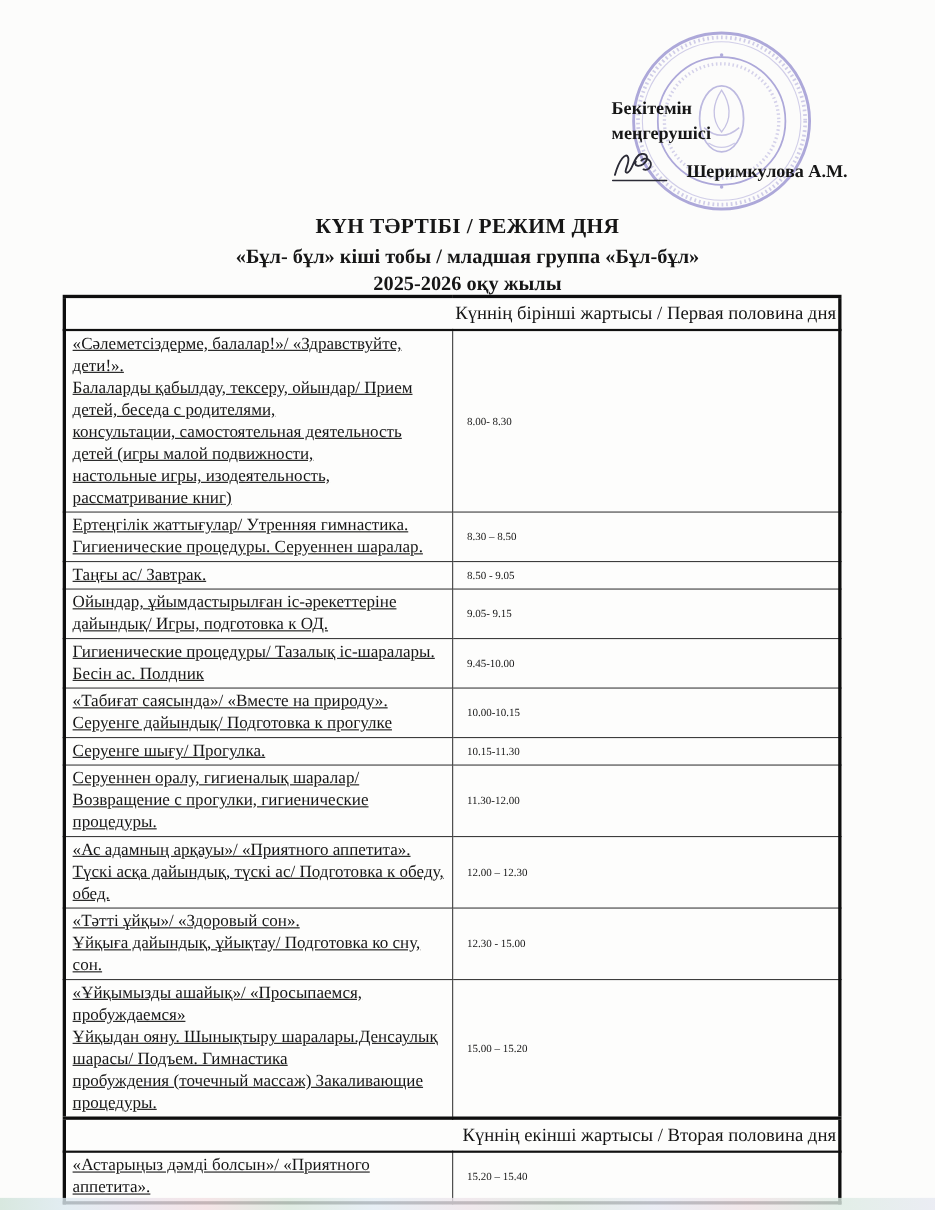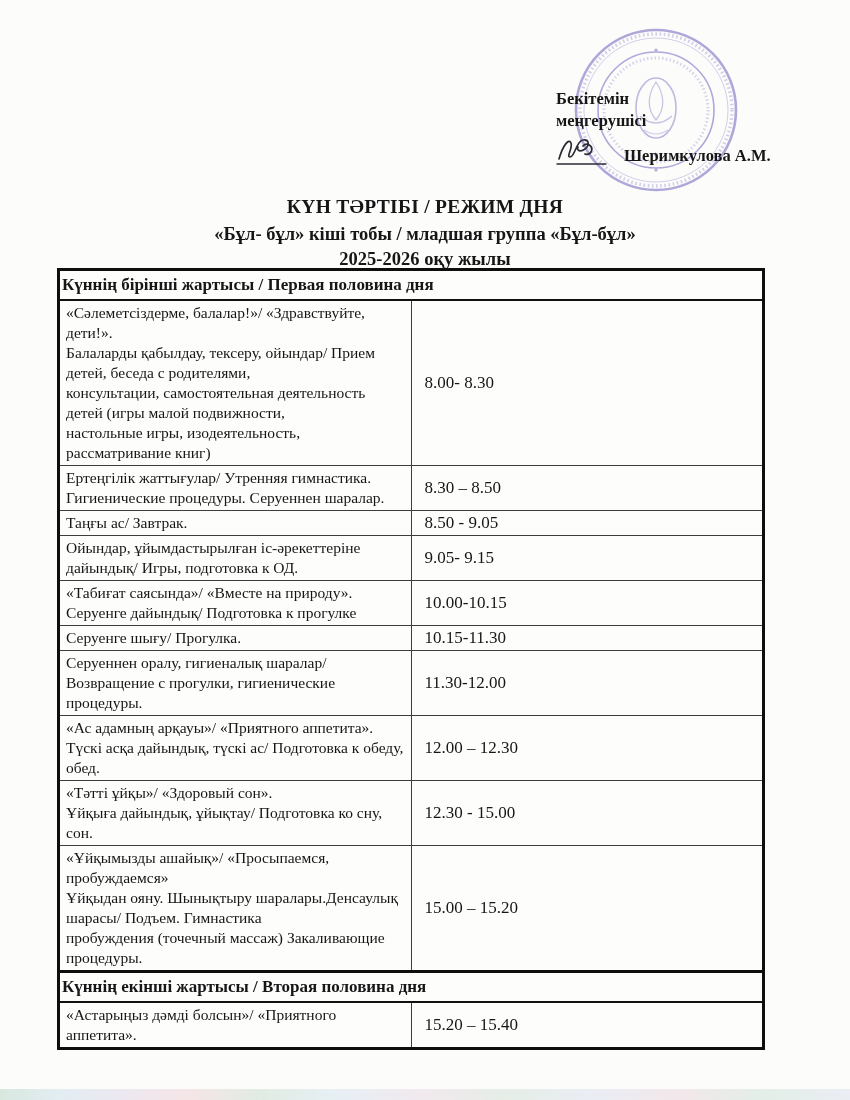"Күннің бірінші жартысы / Первая" .section-header { font-weight: bold -> normal; text-align: left -> right }
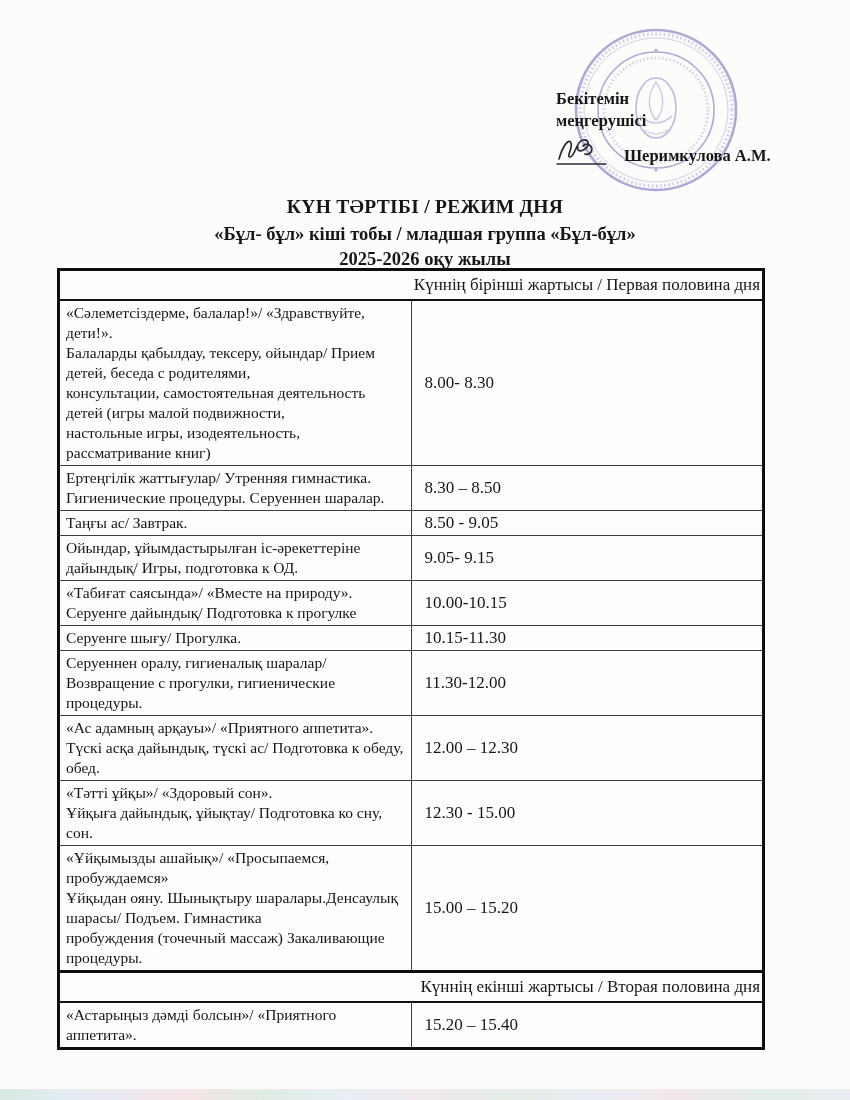"«Сәлеметсіздерме, балалар!»/" .act-line { text-decoration: none -> underline }
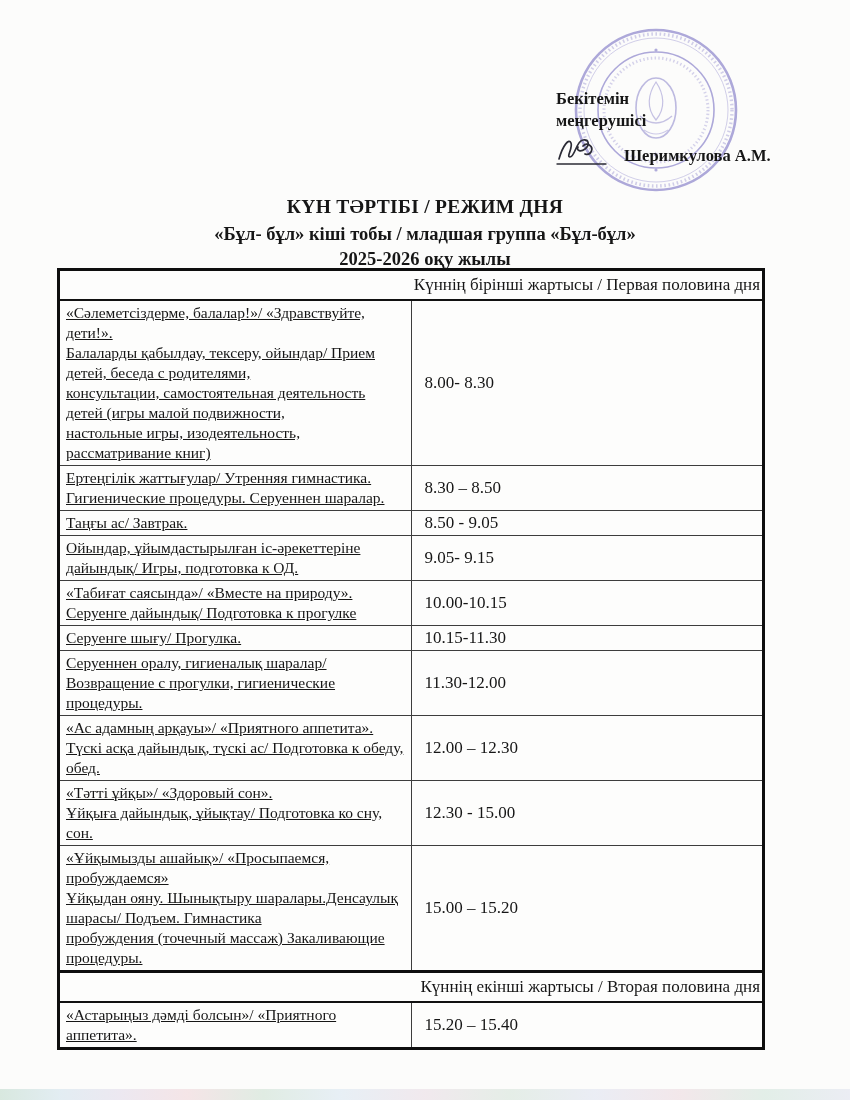"8.00- 8.30" .time { font-size: 17px -> 10px }
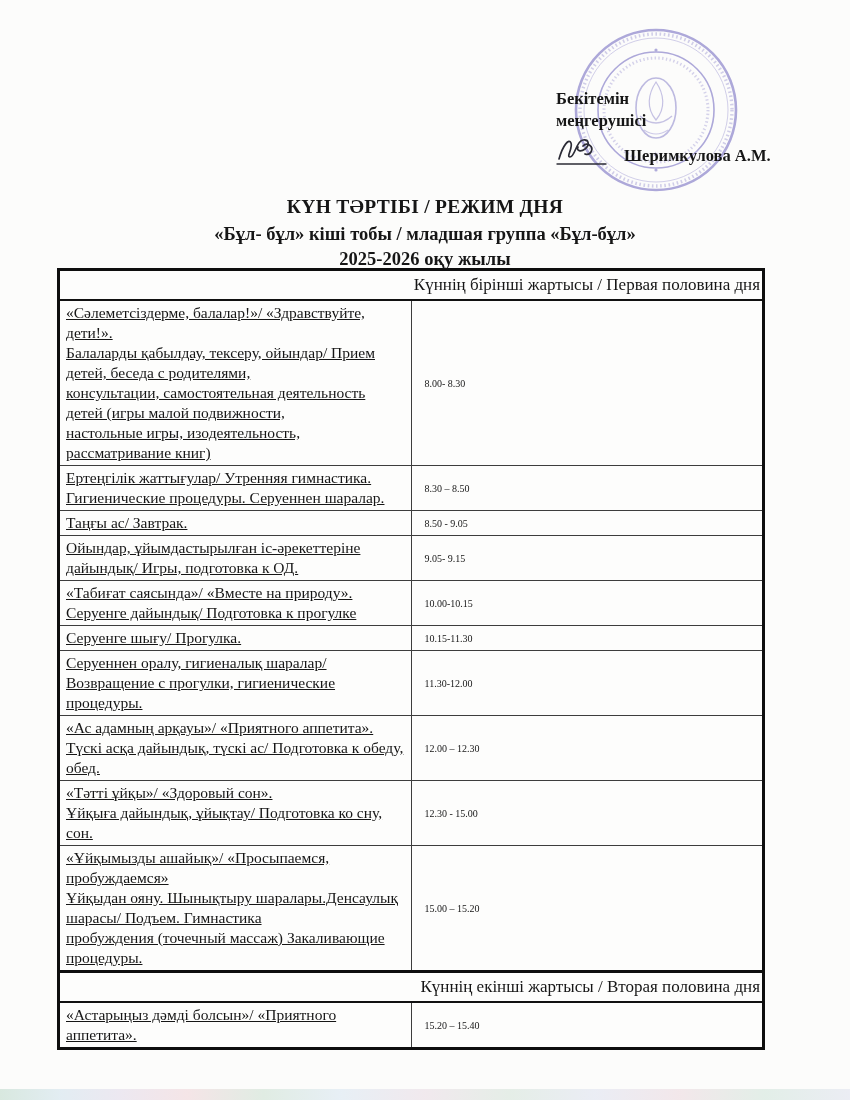"Гигиенические процедуры/ Тазалық" tr { html: none -> <tr> <td> <div>Гигиенические процедуры/ Тазалық іс-шаралары. Бесін ас. Полдник</div> </td> <td>9.45-10.00</td> </tr> }
